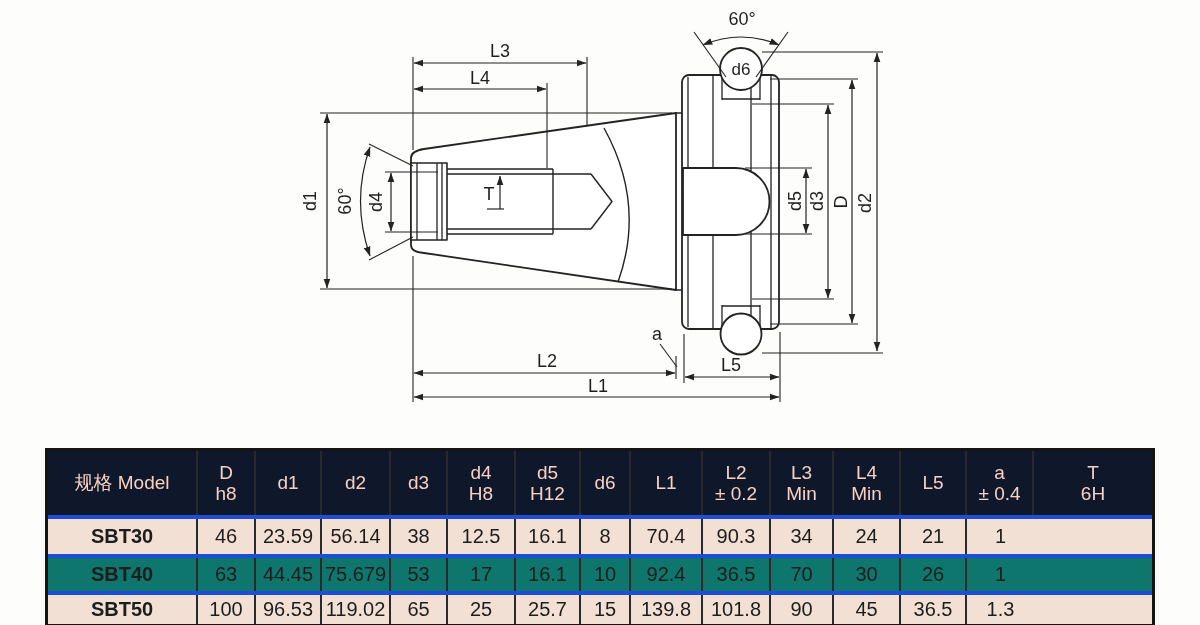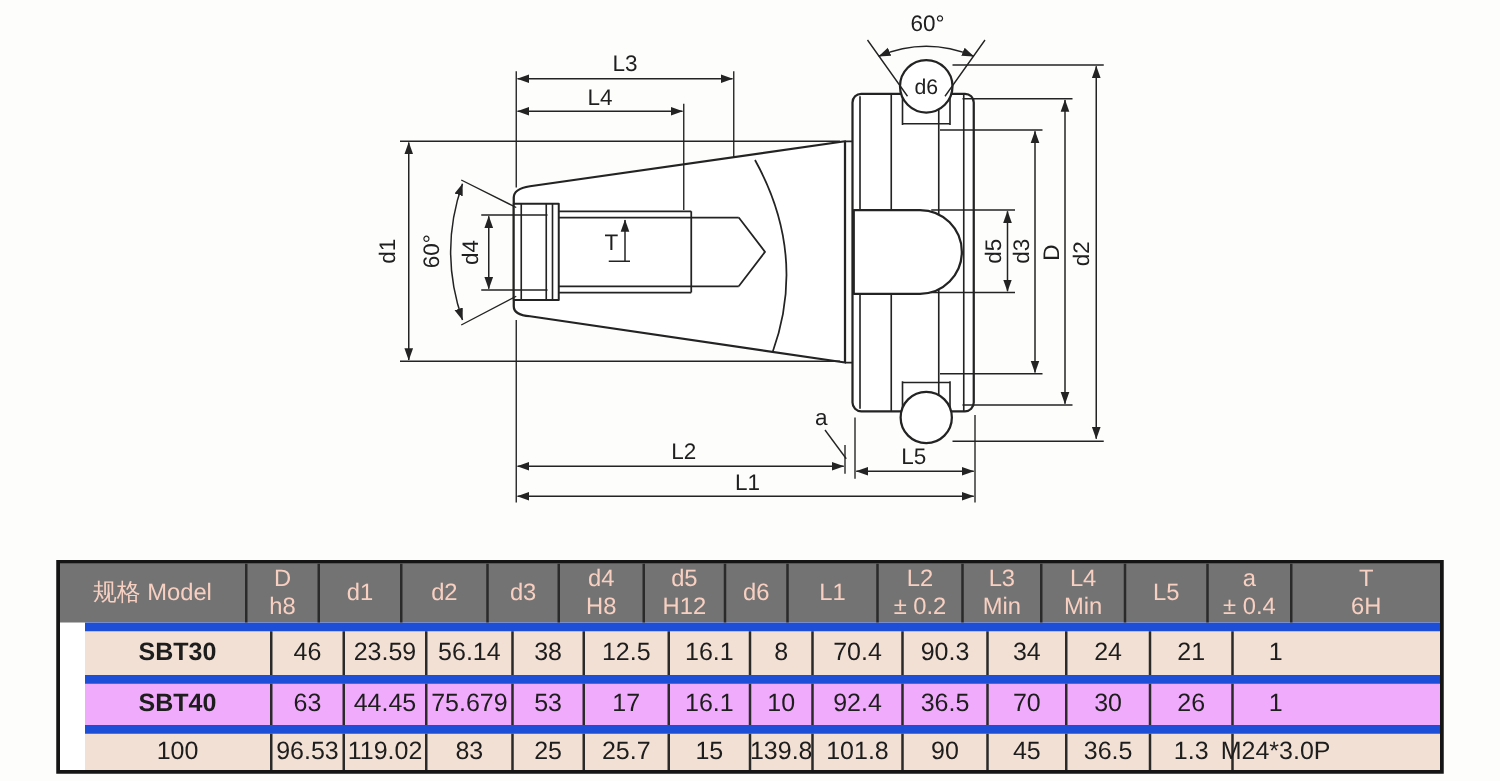"规格 Model" .t-head { background: #737373 -> #0f172a; height: 47px -> 64px }
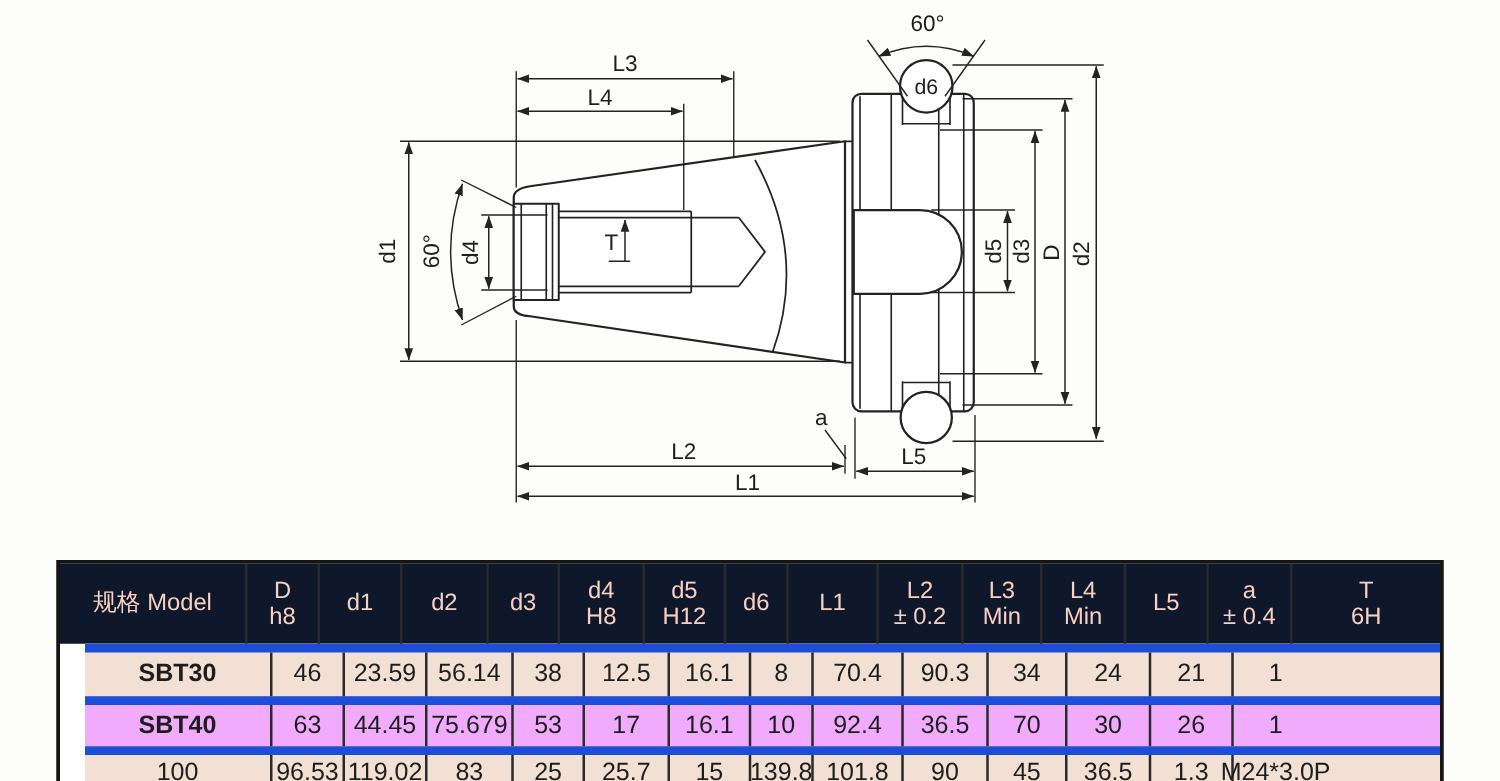"SBT30" .t-body { border-top: 7px solid #1d4ed8 -> 4px solid #1d4ed8; margin-left: 20px -> none }
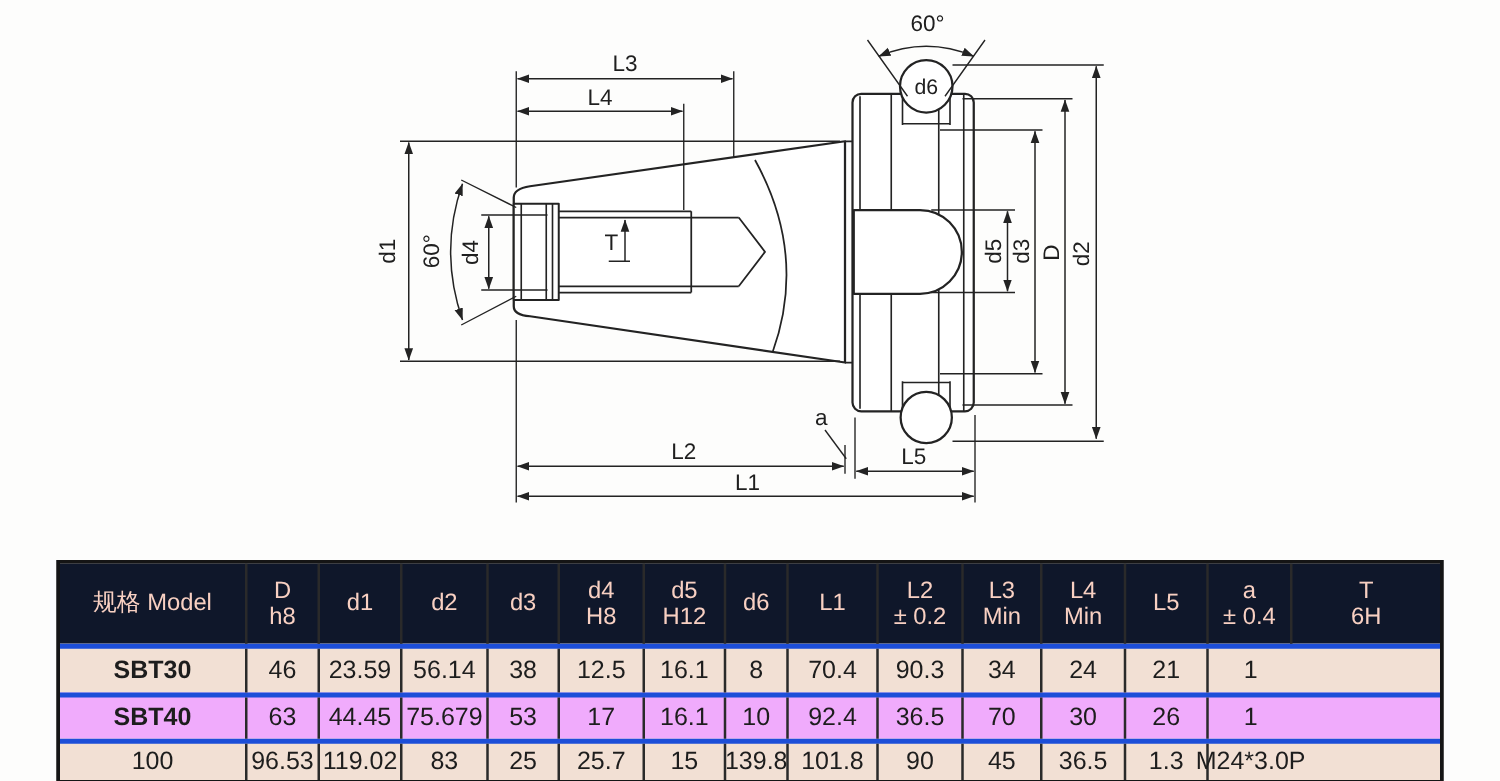"SBT40" .row-b { background: #f0abfc -> #0f766e }
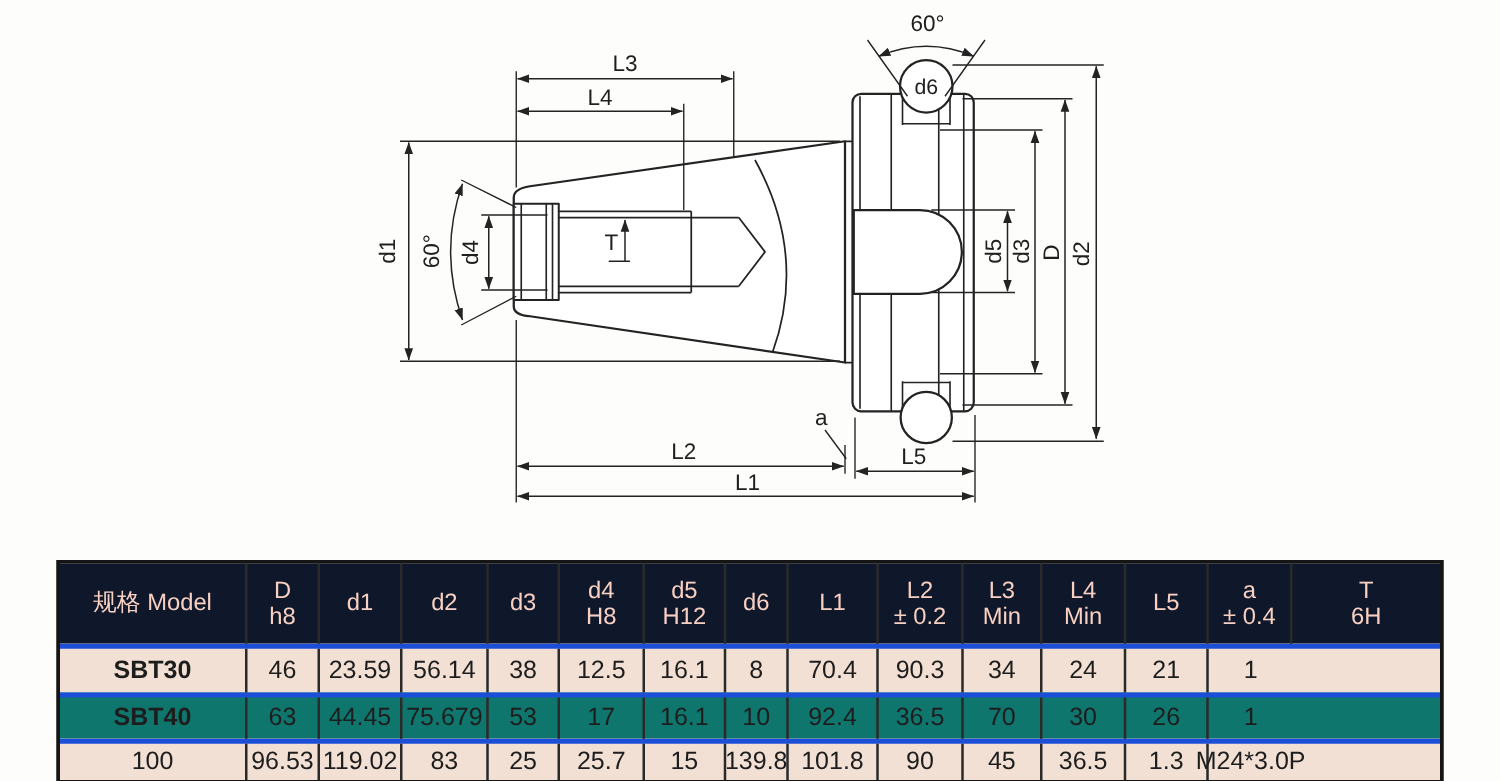"SBT50" div.cell { html: none -> <div>SBT50</div> }
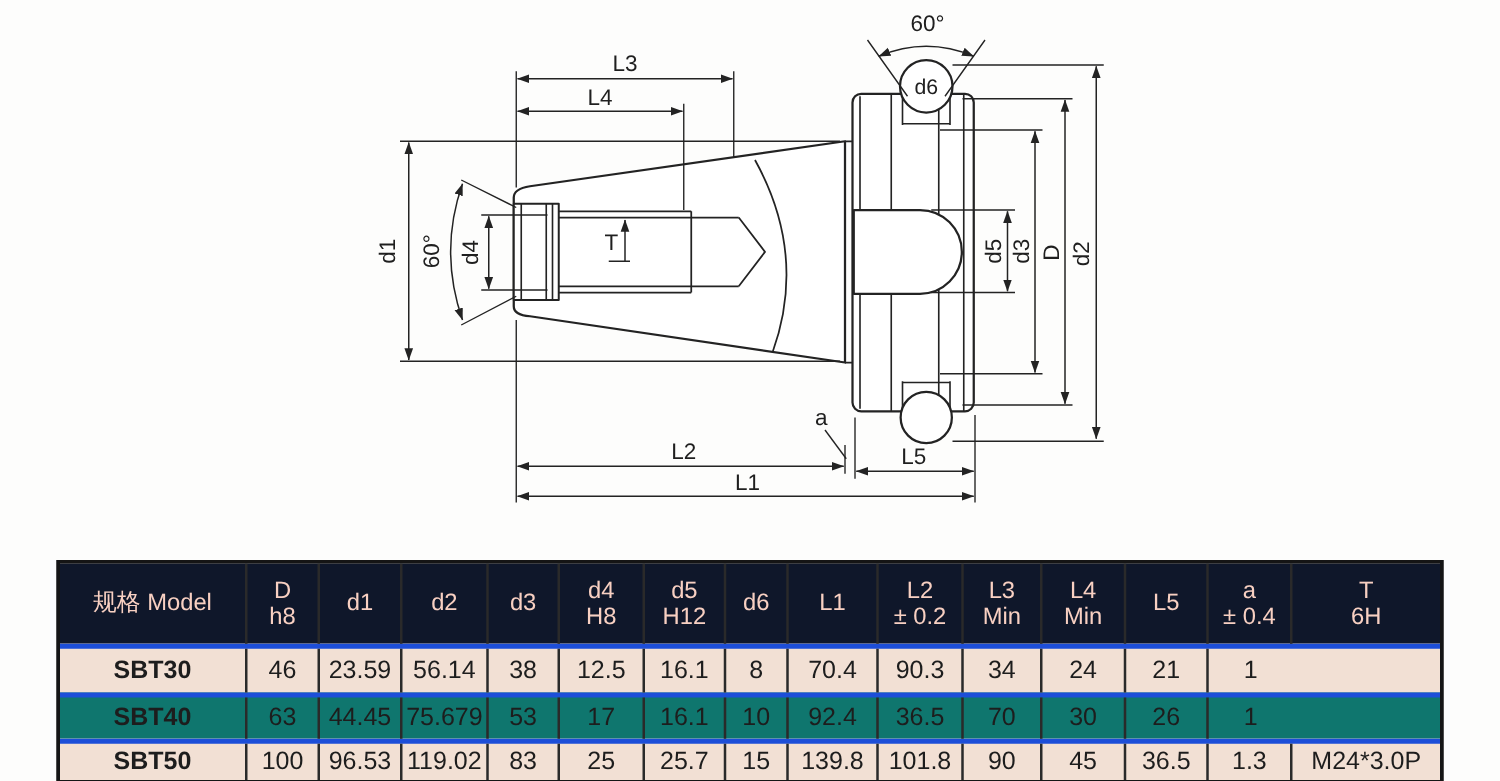"83" div.cell { text: 83 -> 65 }
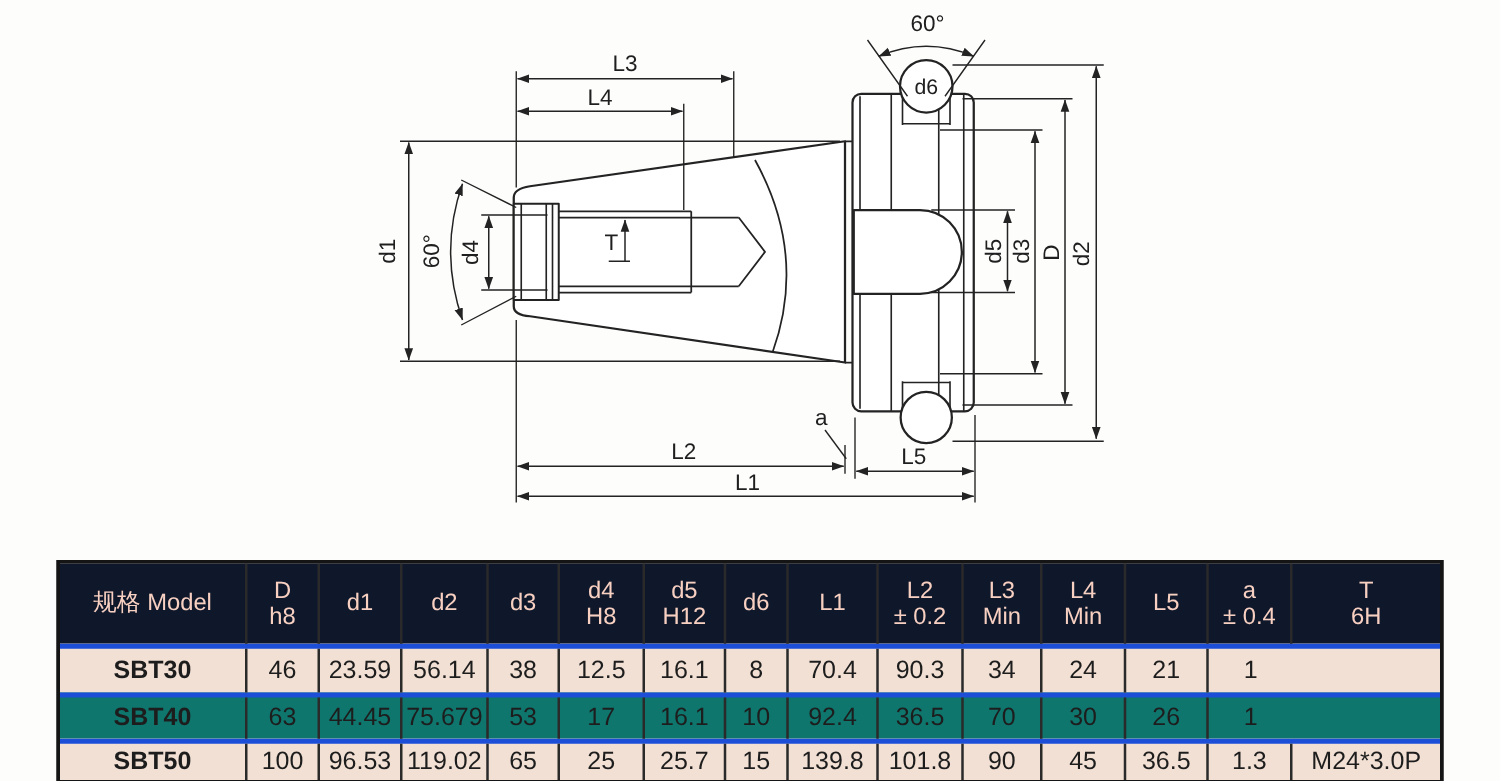"M24*3.0P" div.cell { html: <div>M24*3.0P</div> -> none }
